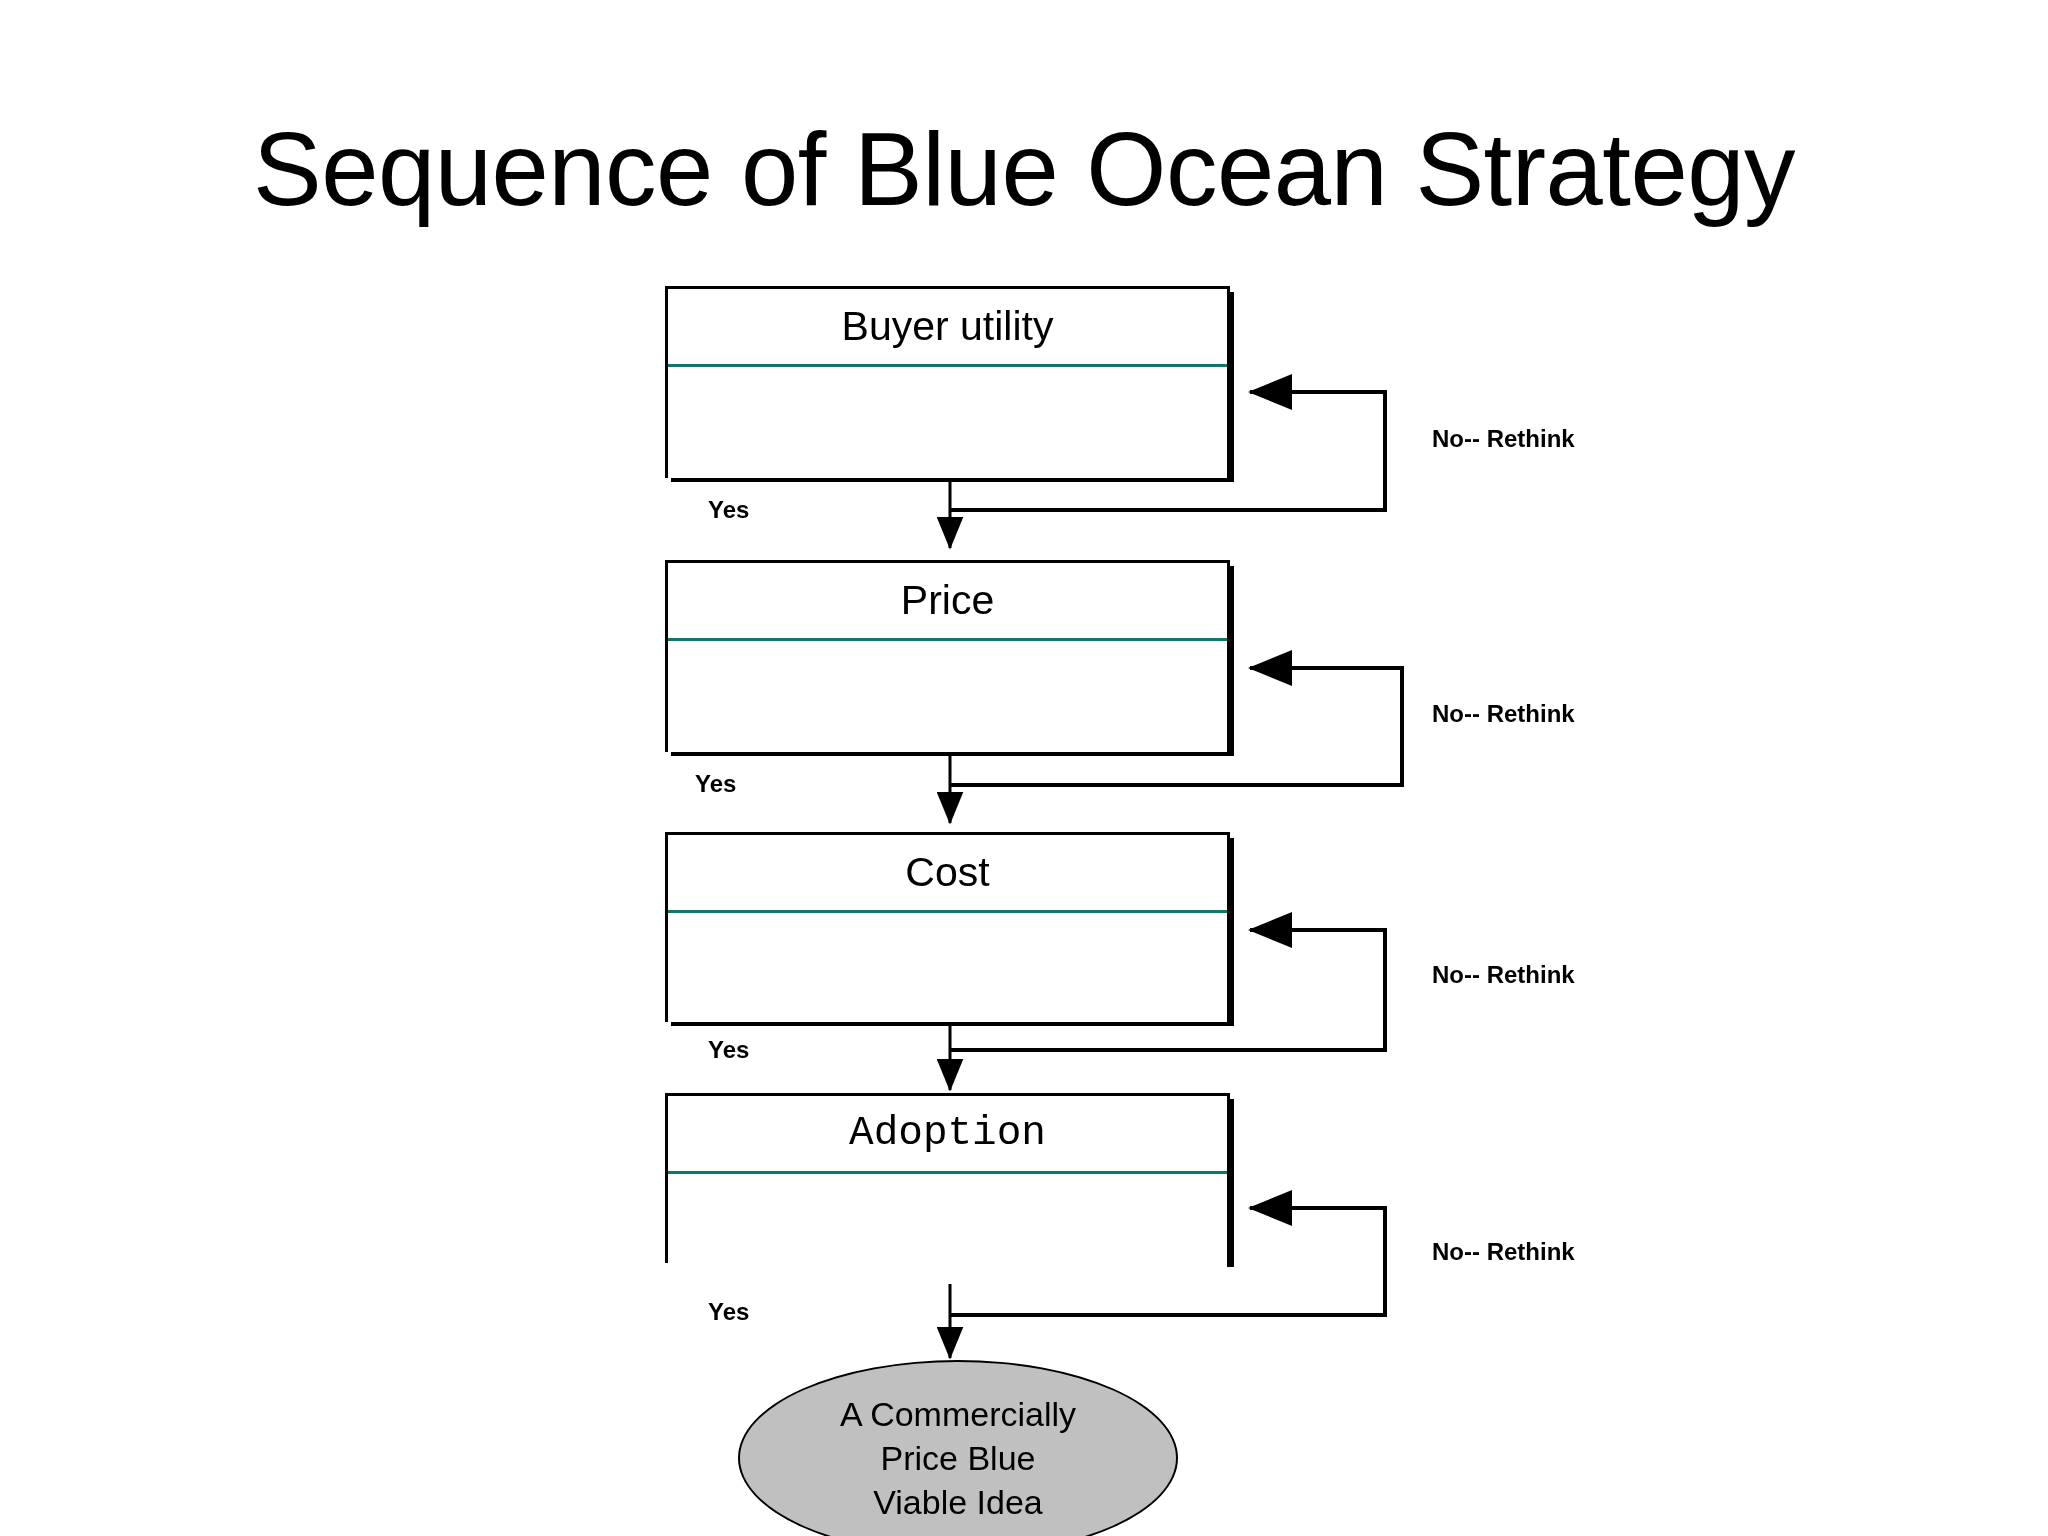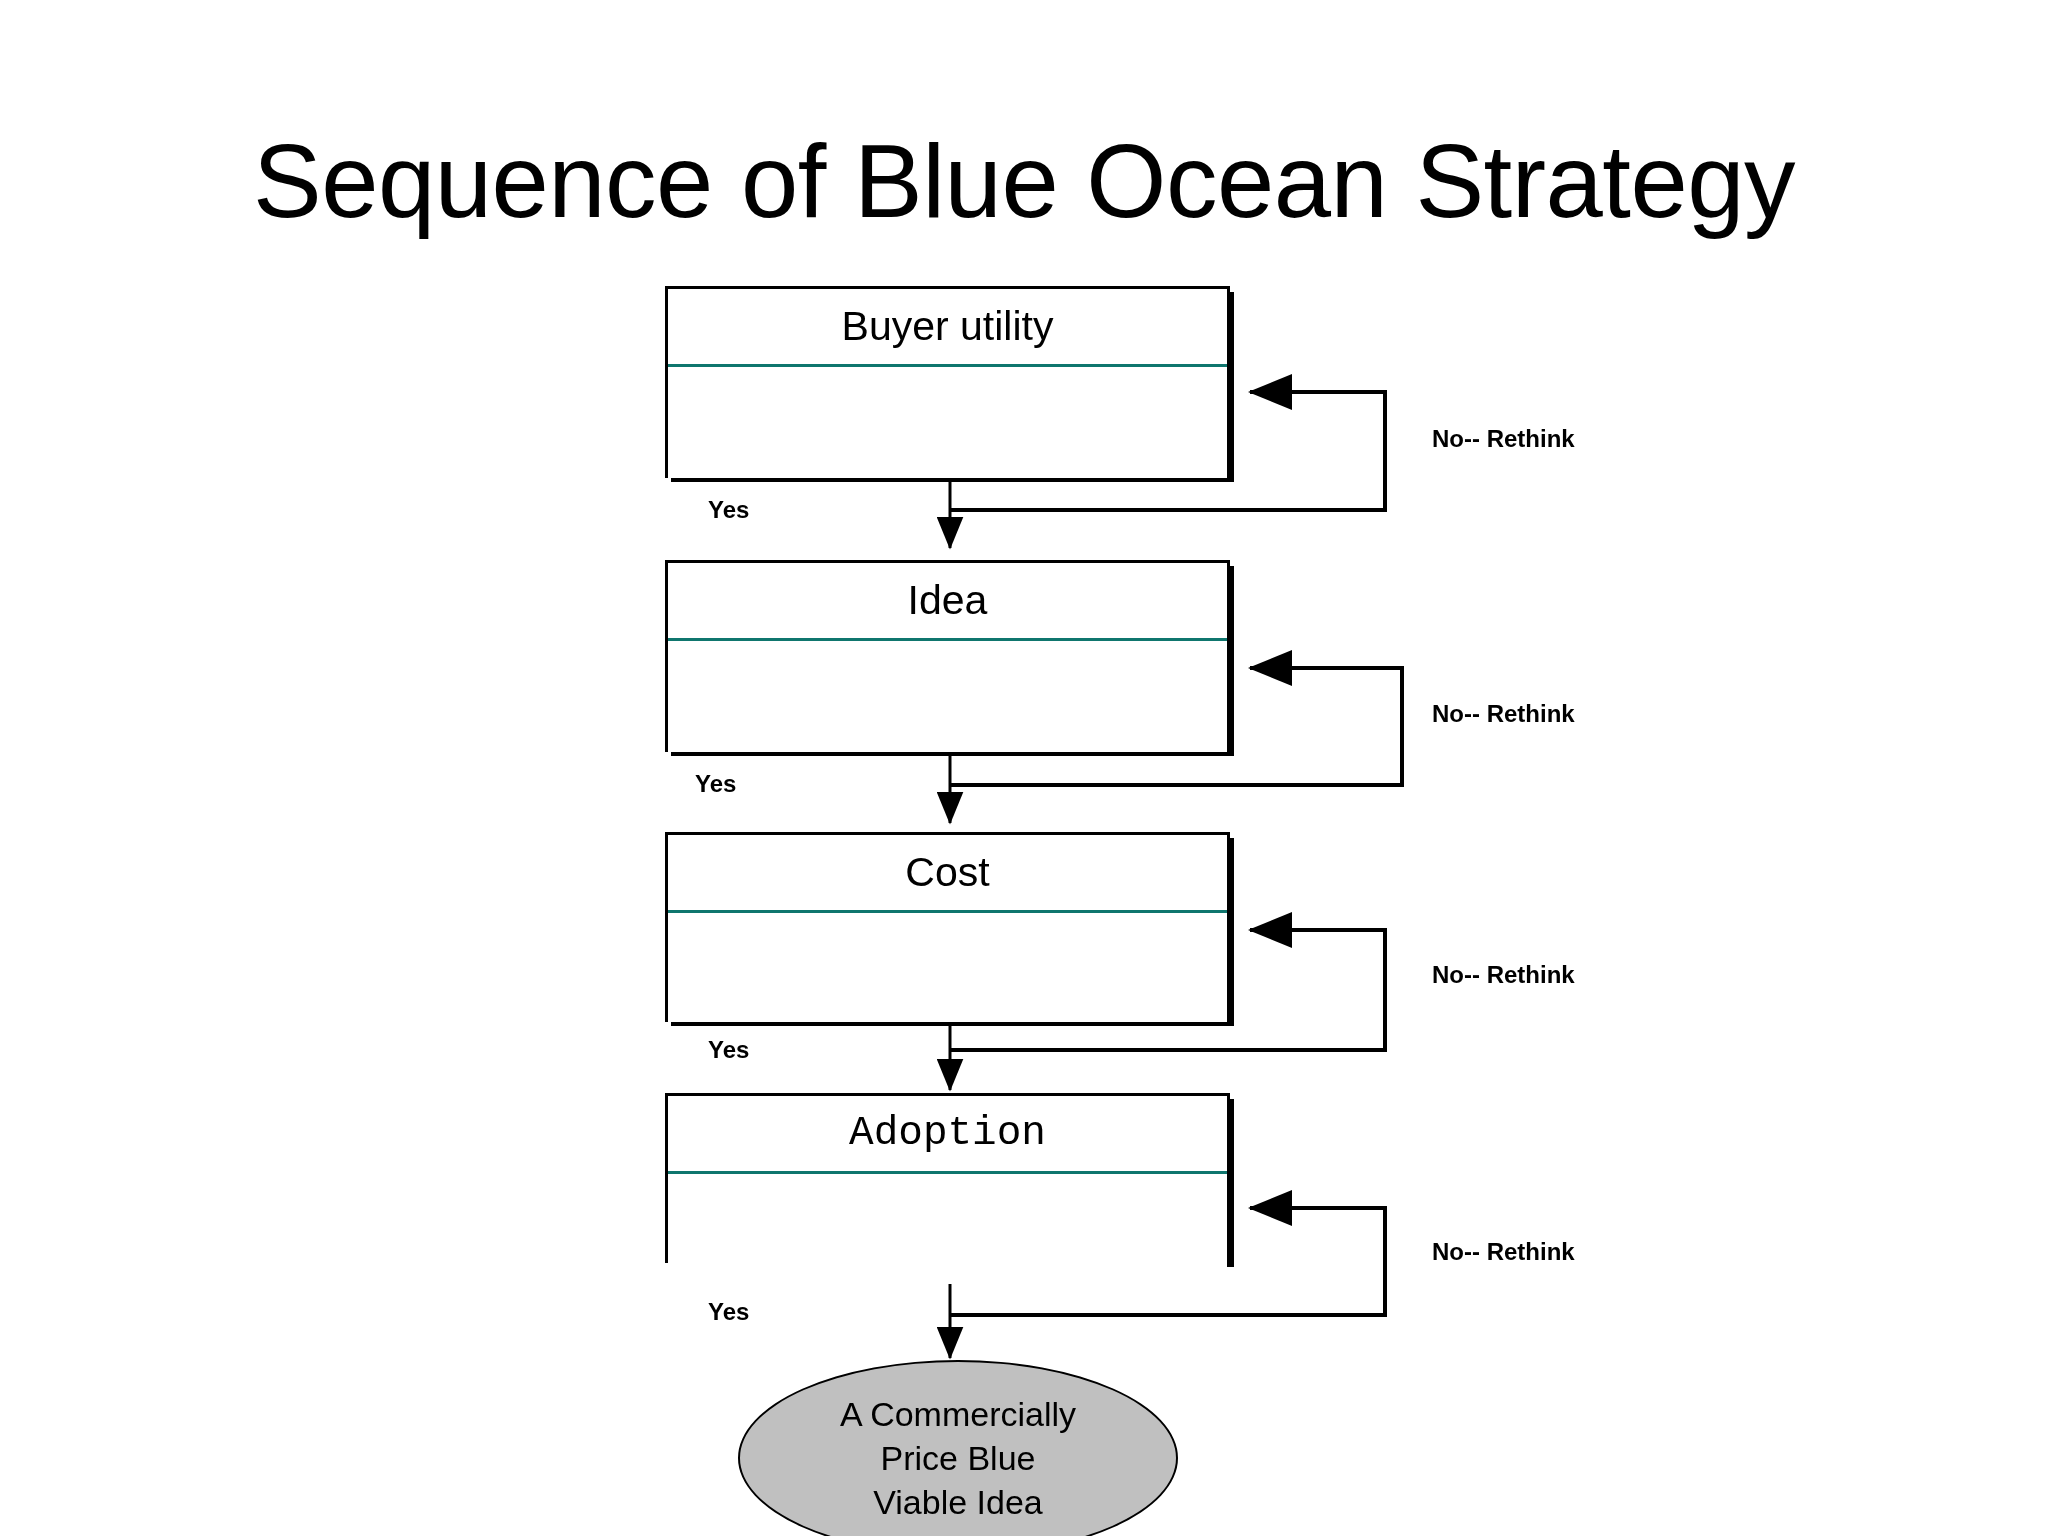"Sequence of Blue Ocean Strategy" #page-title { margin-top: 12px -> none }
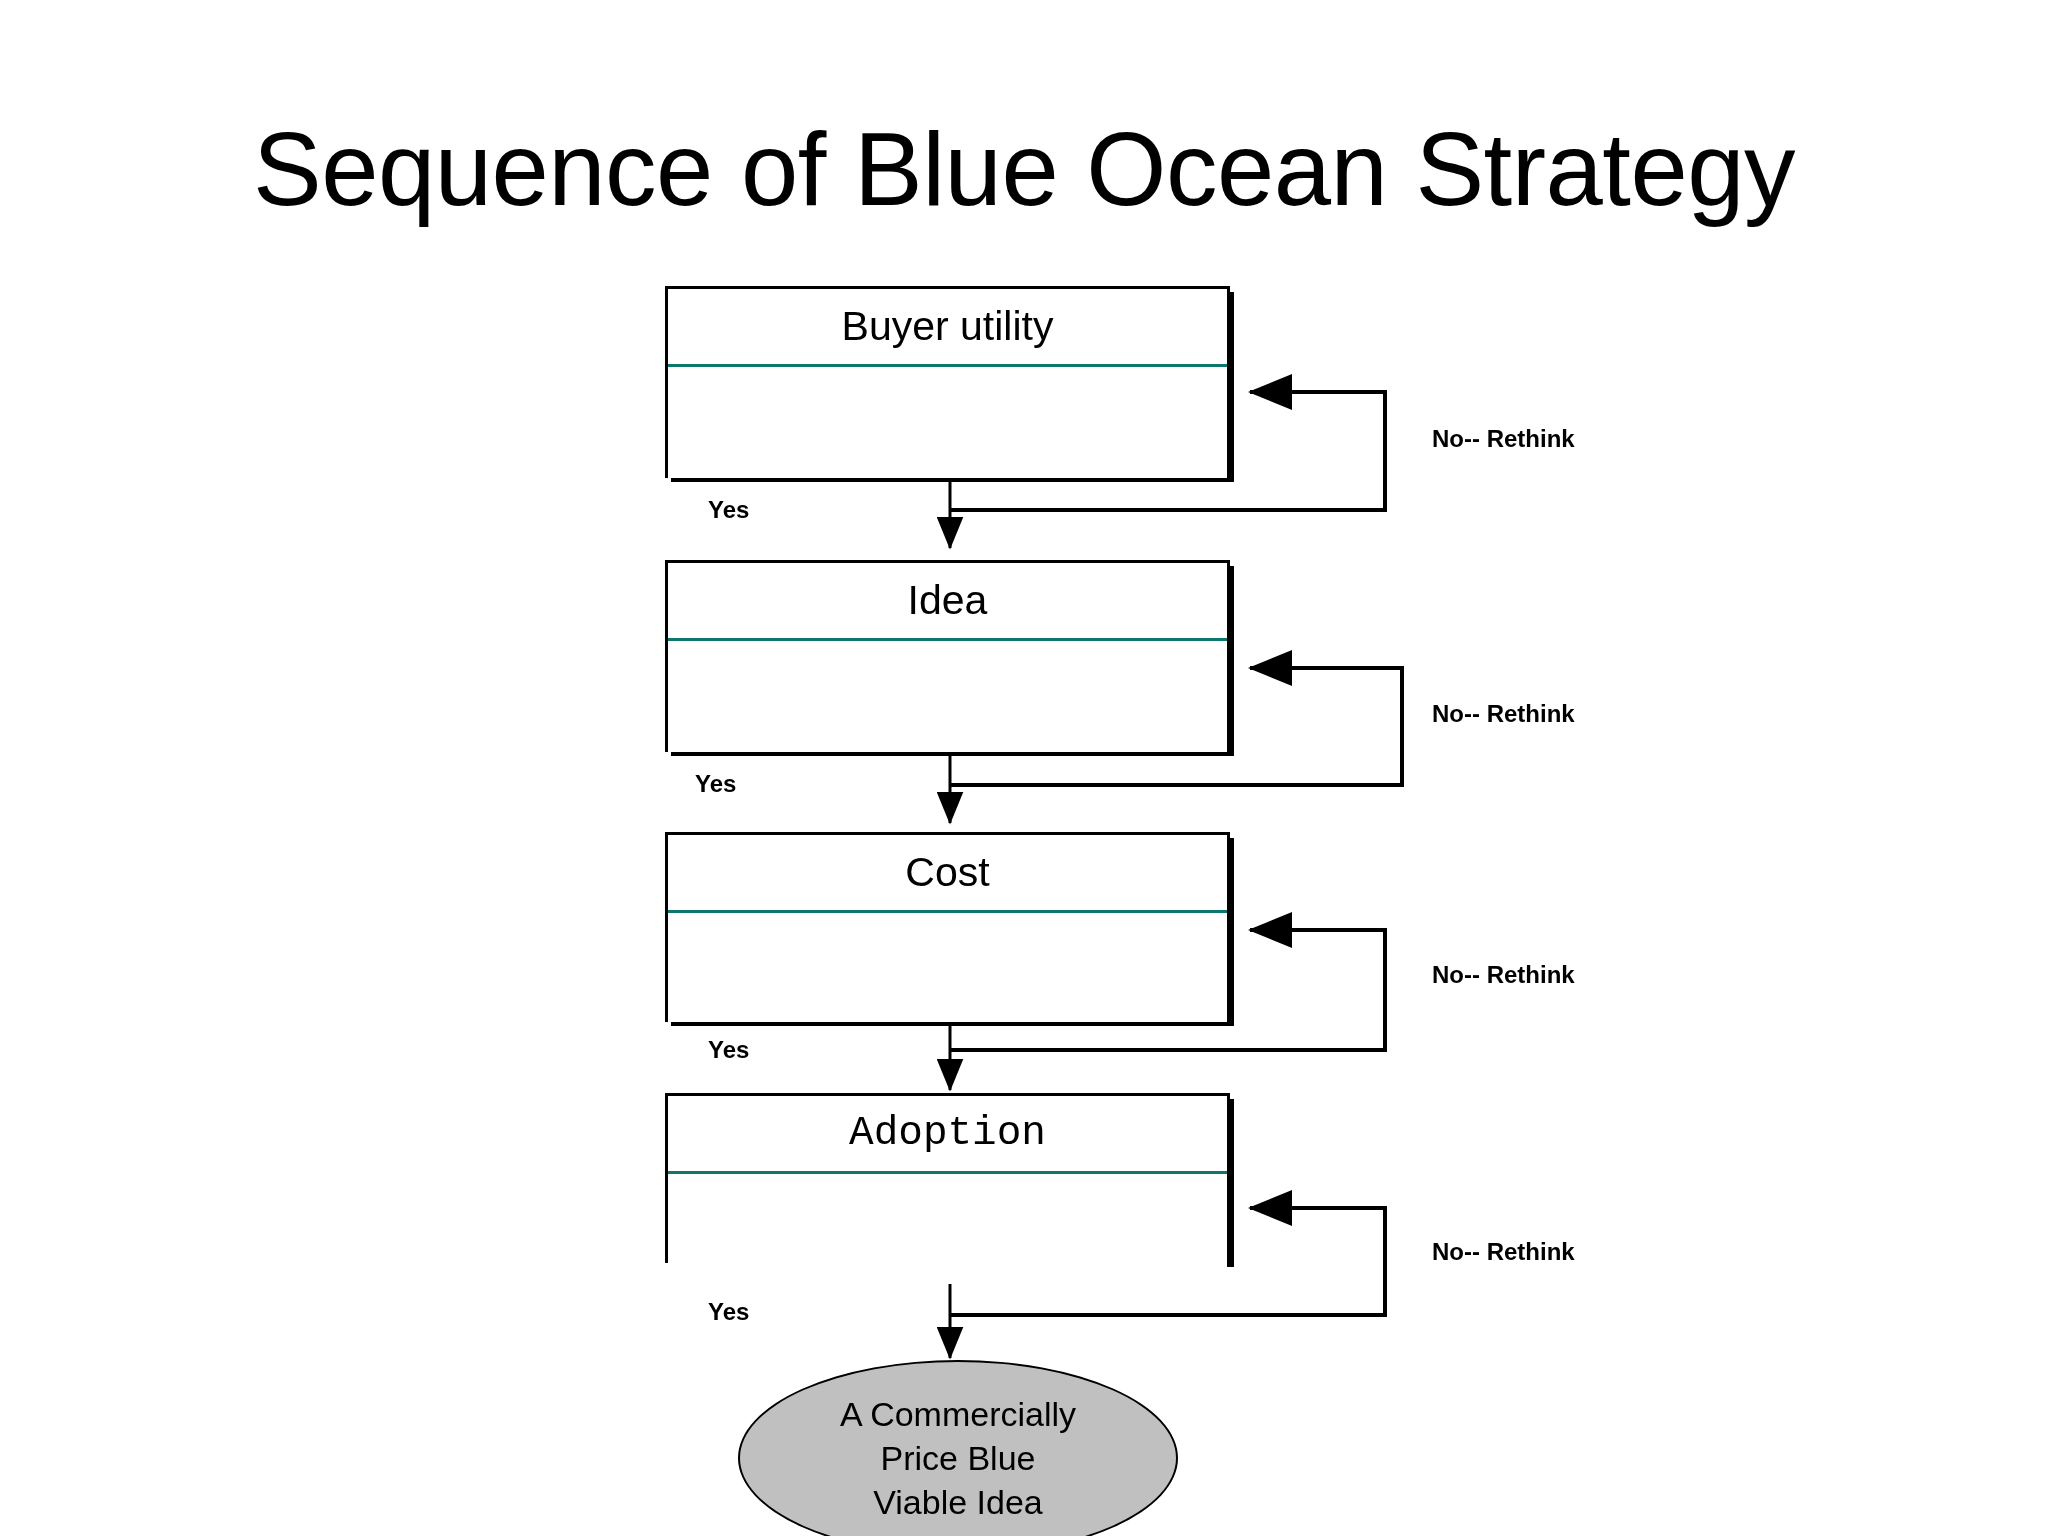"Idea" div.stage-header { text: Idea -> Price }
